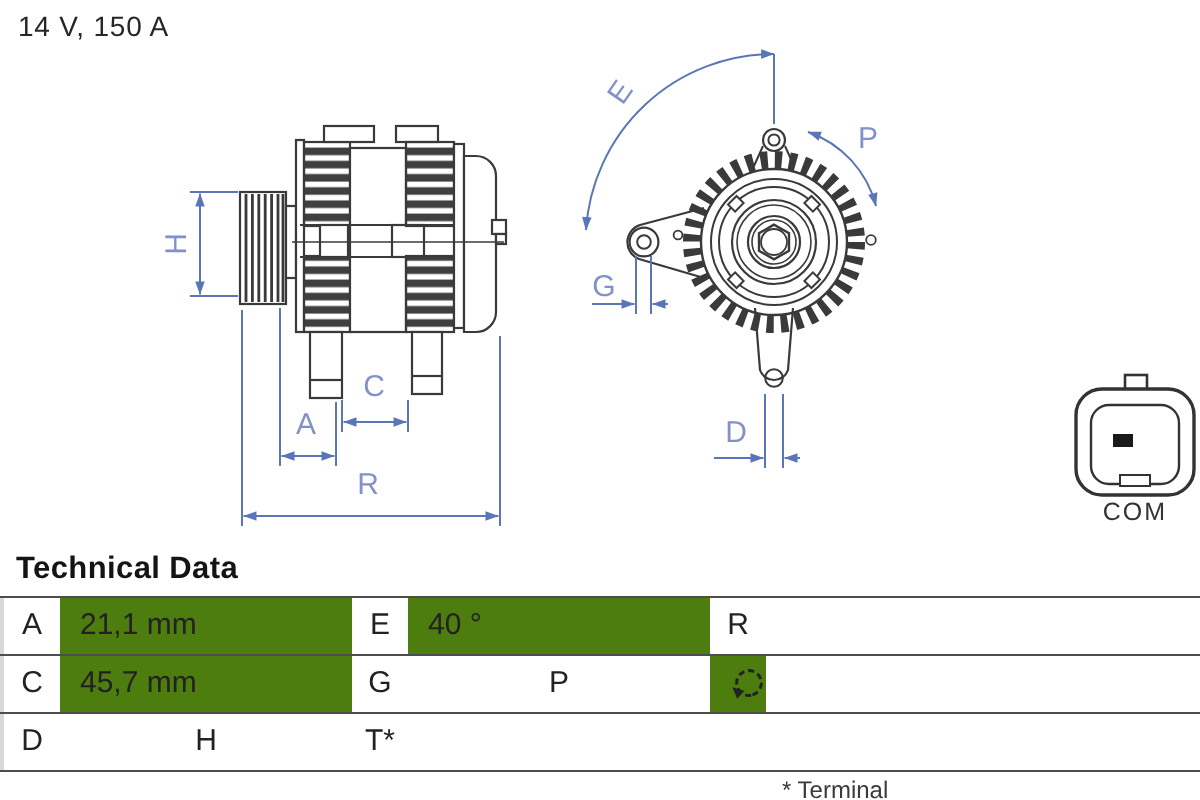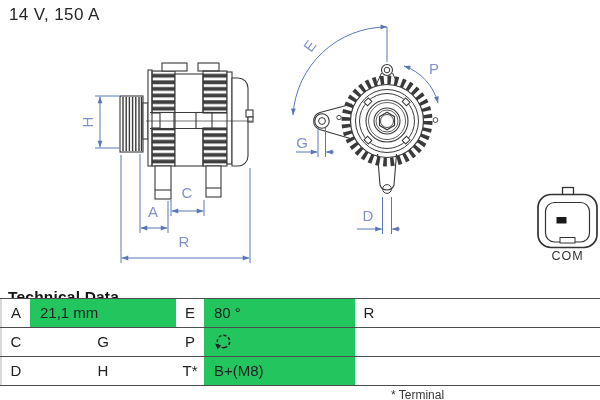"14 V, 150 A" .title { font-size: 17px -> 14px }
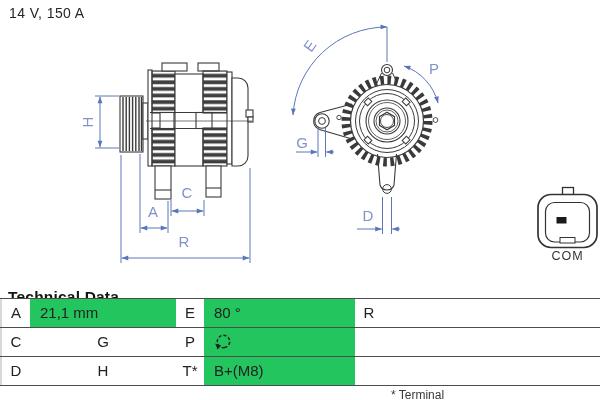"Technical Data" .heading { top: 12px -> 0 }
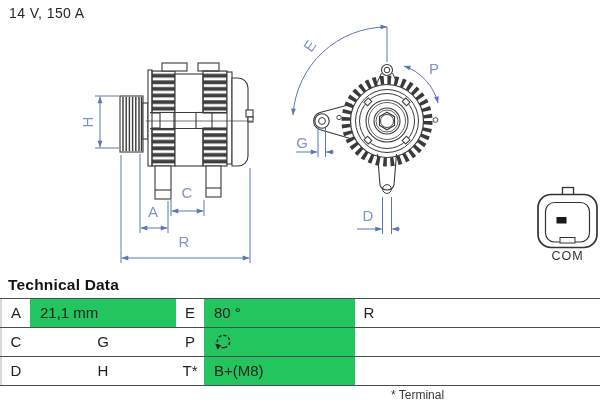"21,1 mm" .lv { background: #22c55e -> #4d7c0f }
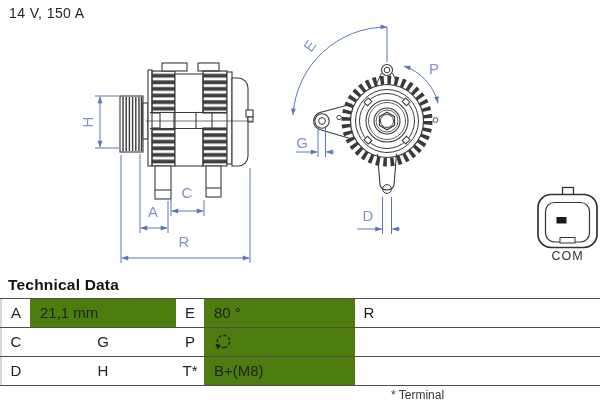"80 °" span.lv { text: 80 -> 40 }
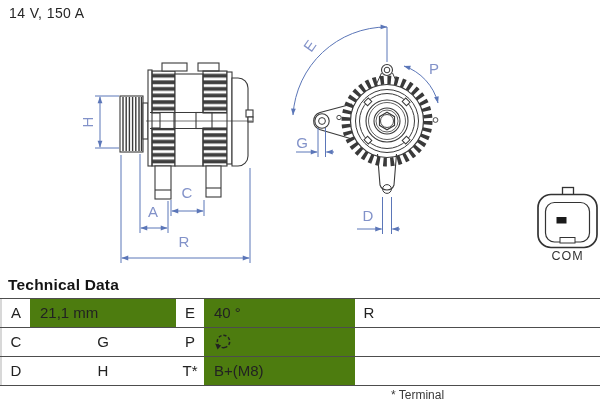"45,7 mm" span.lv { html: none -> <span>45,7 mm</span> }
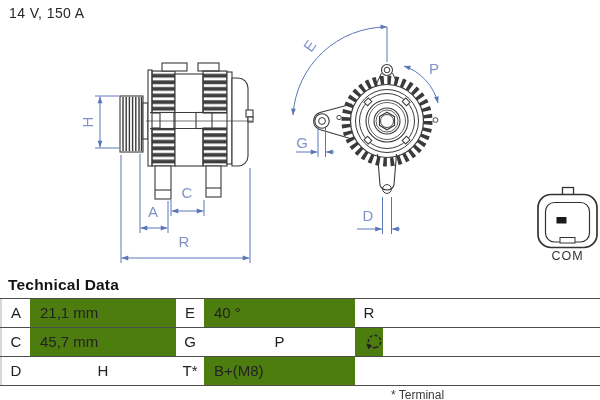"B+(M8)" span.lv { html: <span>B+(M8)</span> -> none }
